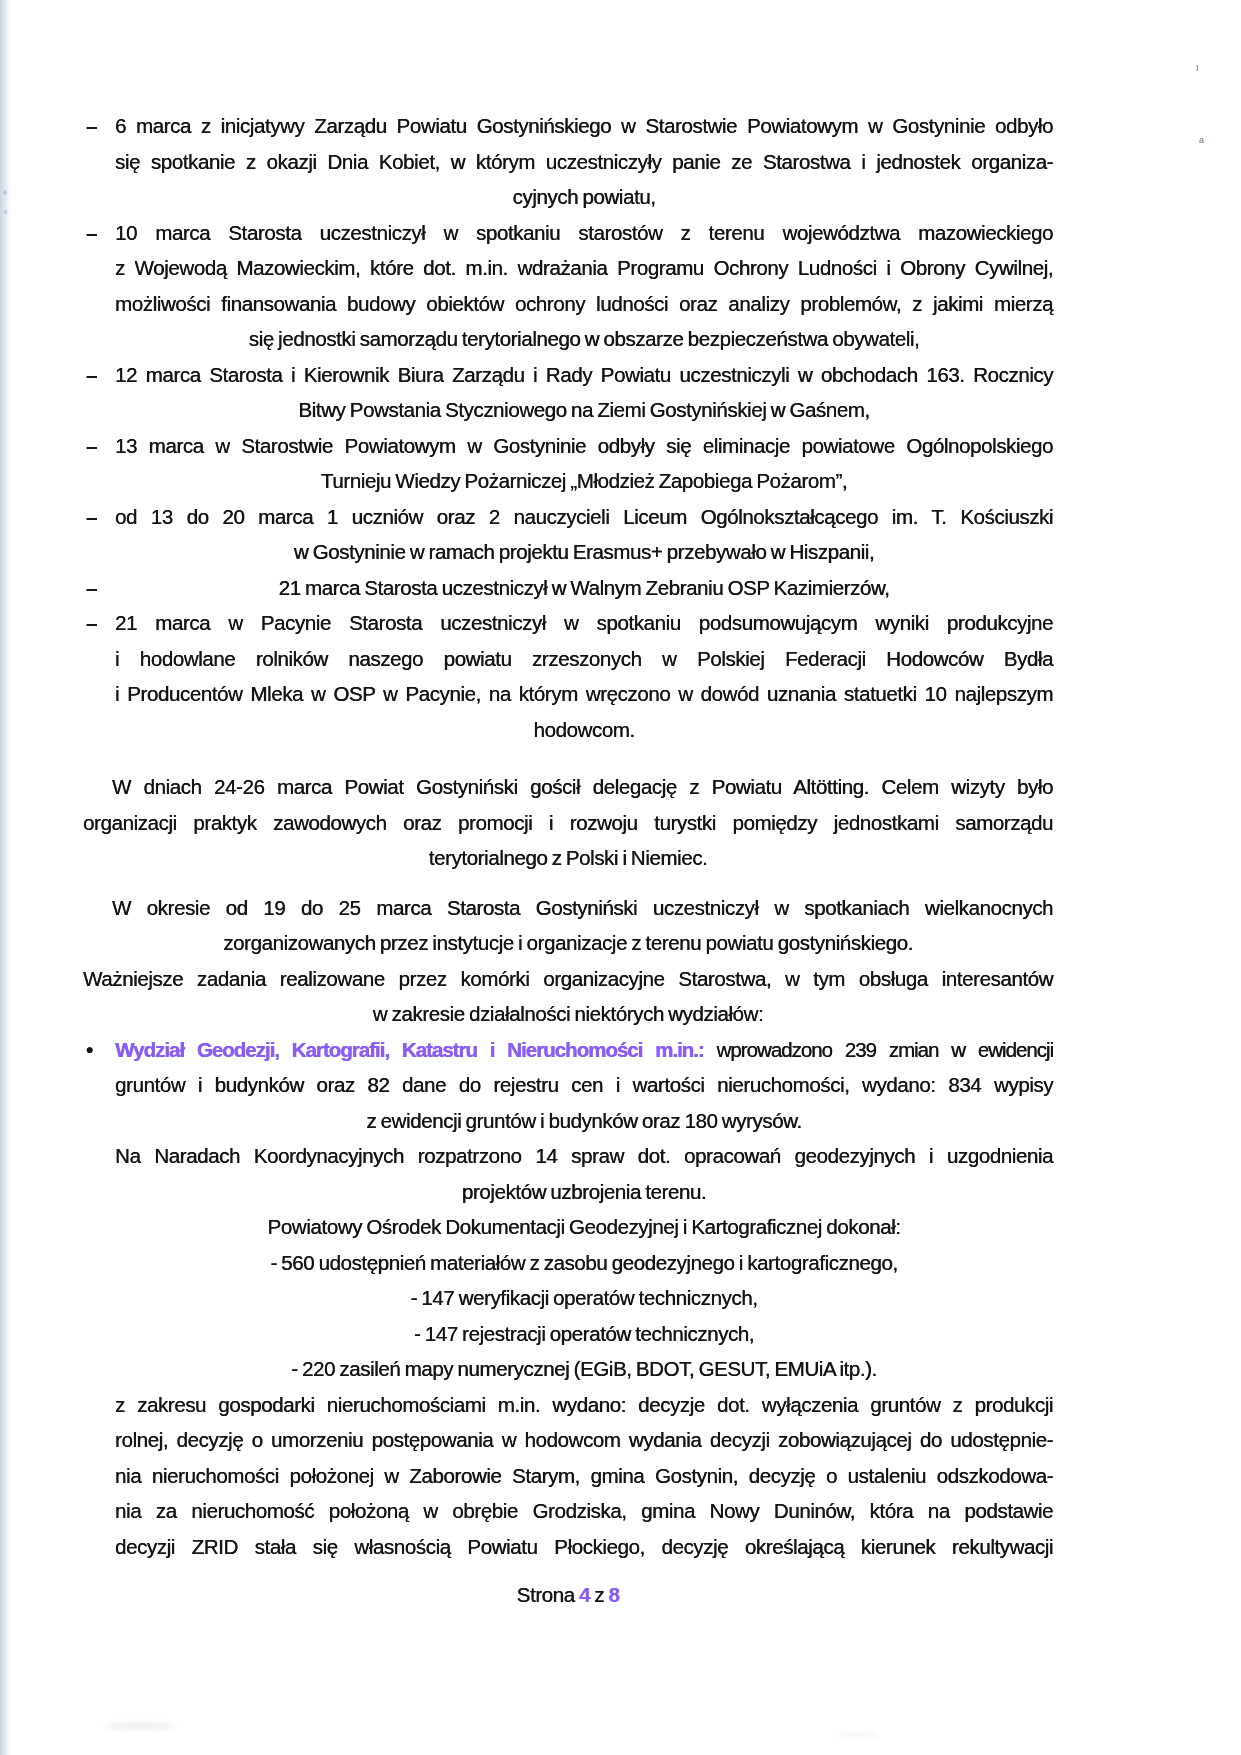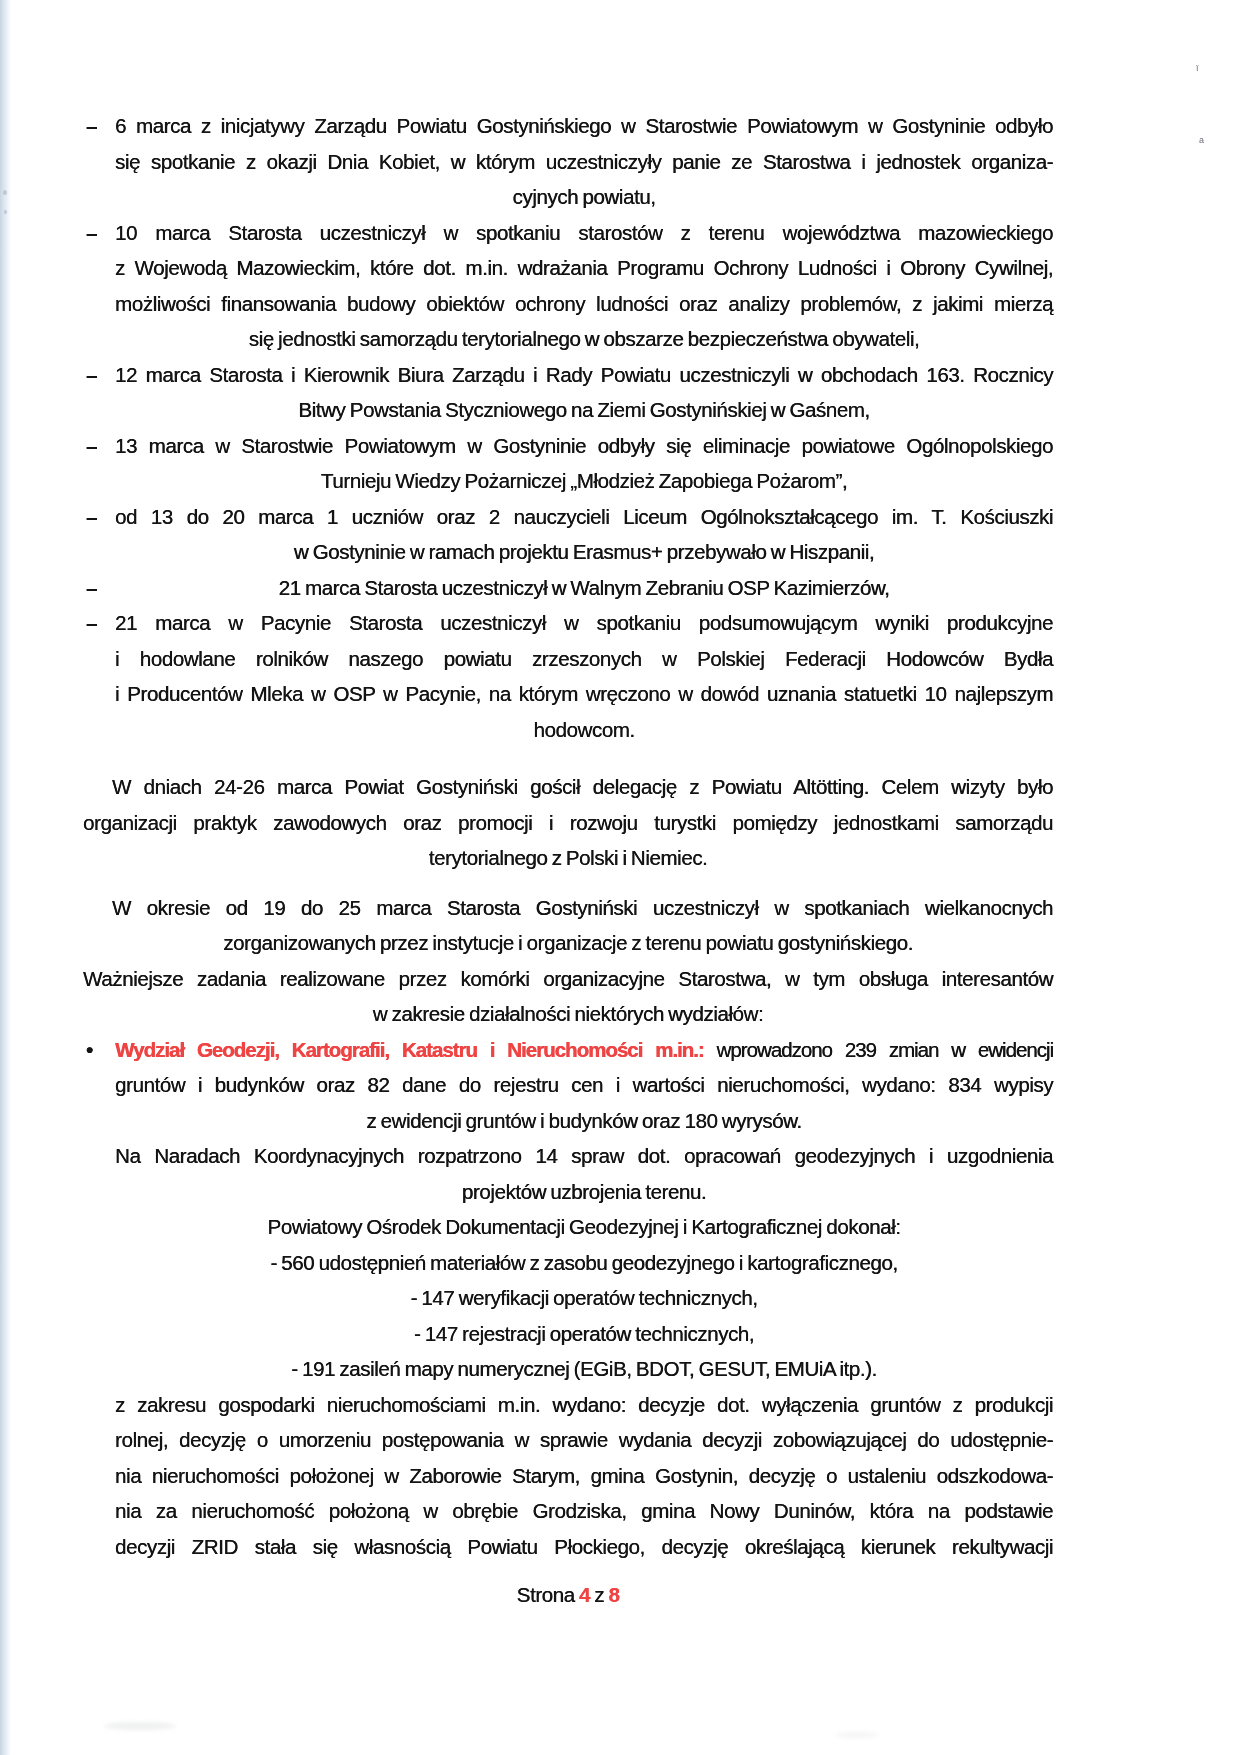"Wydział Geodezji, Kartografii, Katastru" .b { color: #ef4444 -> #8b5cf6 }
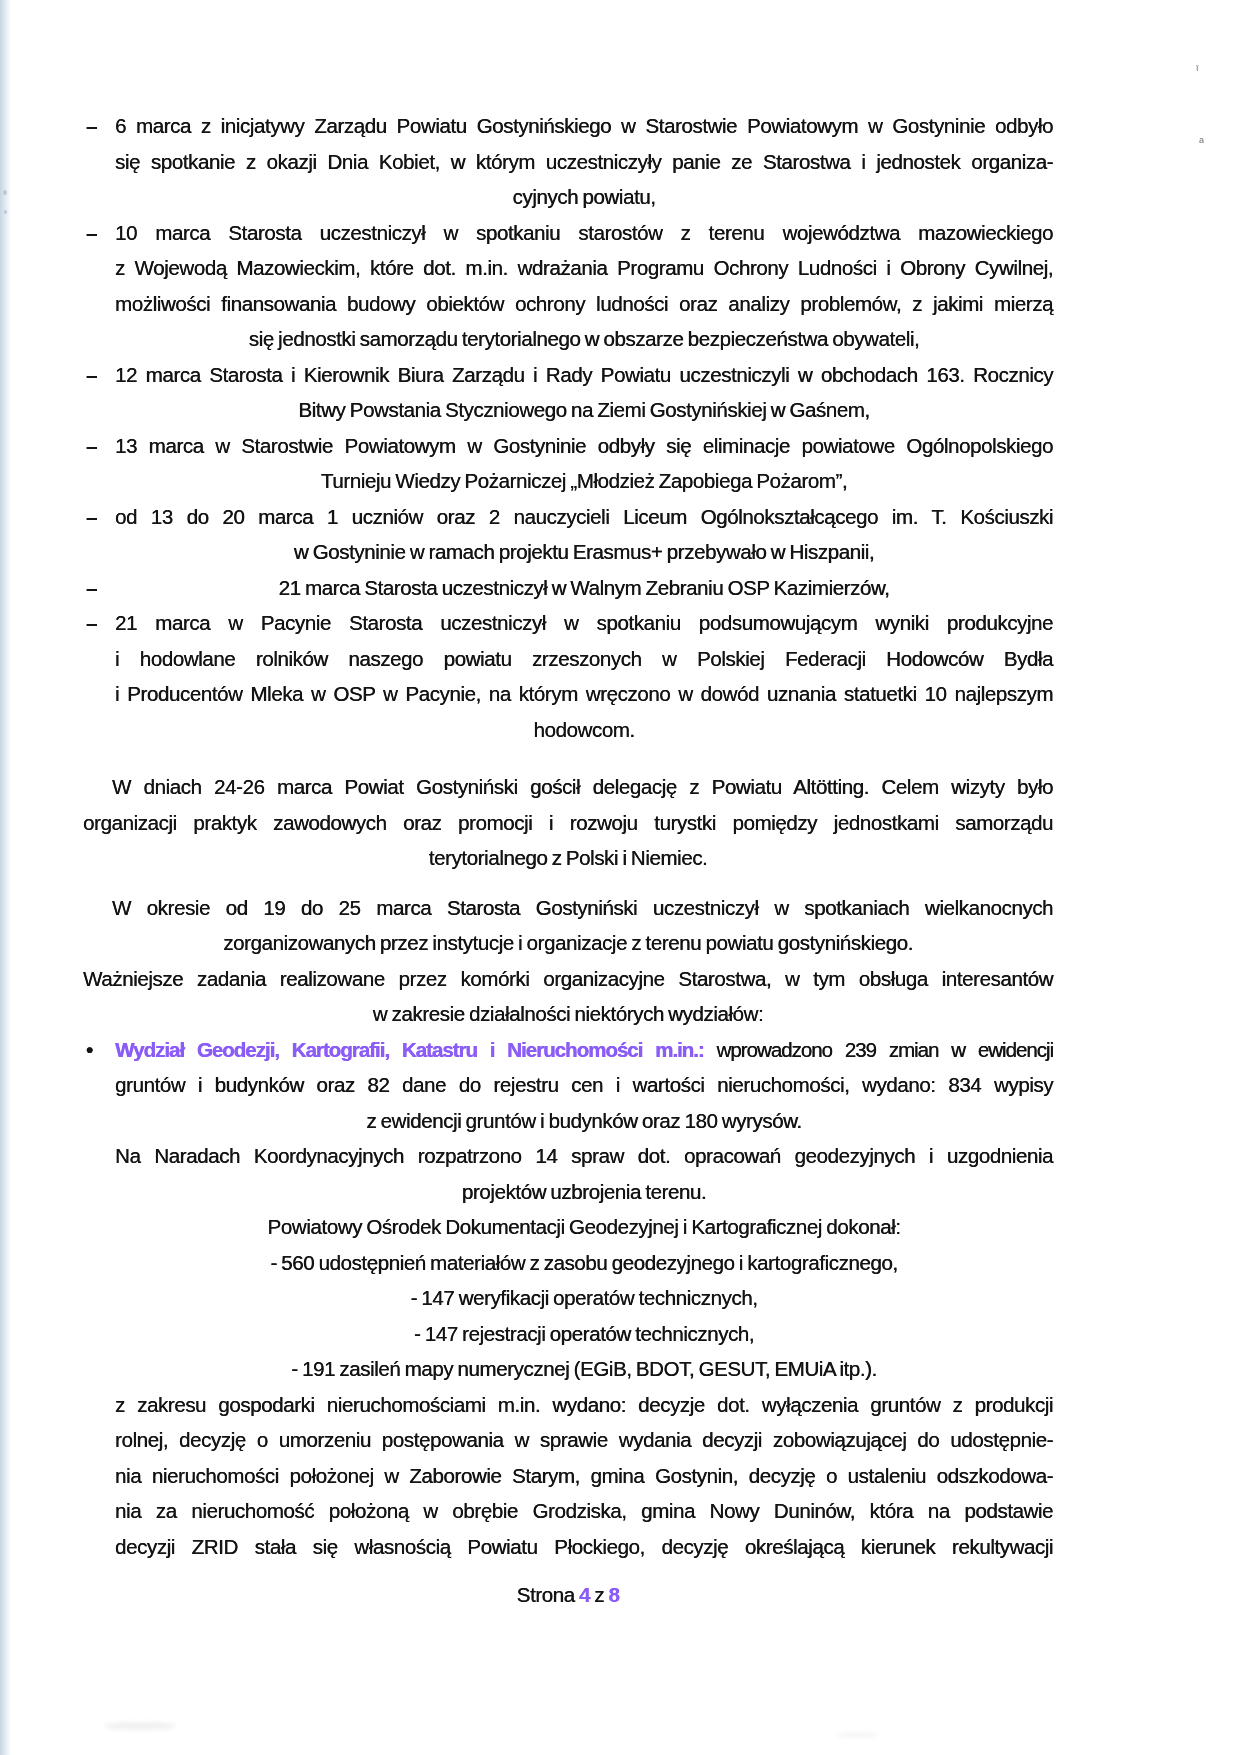"- 191 zasileń mapy numerycznej" div.left { text: 191 -> 220 }
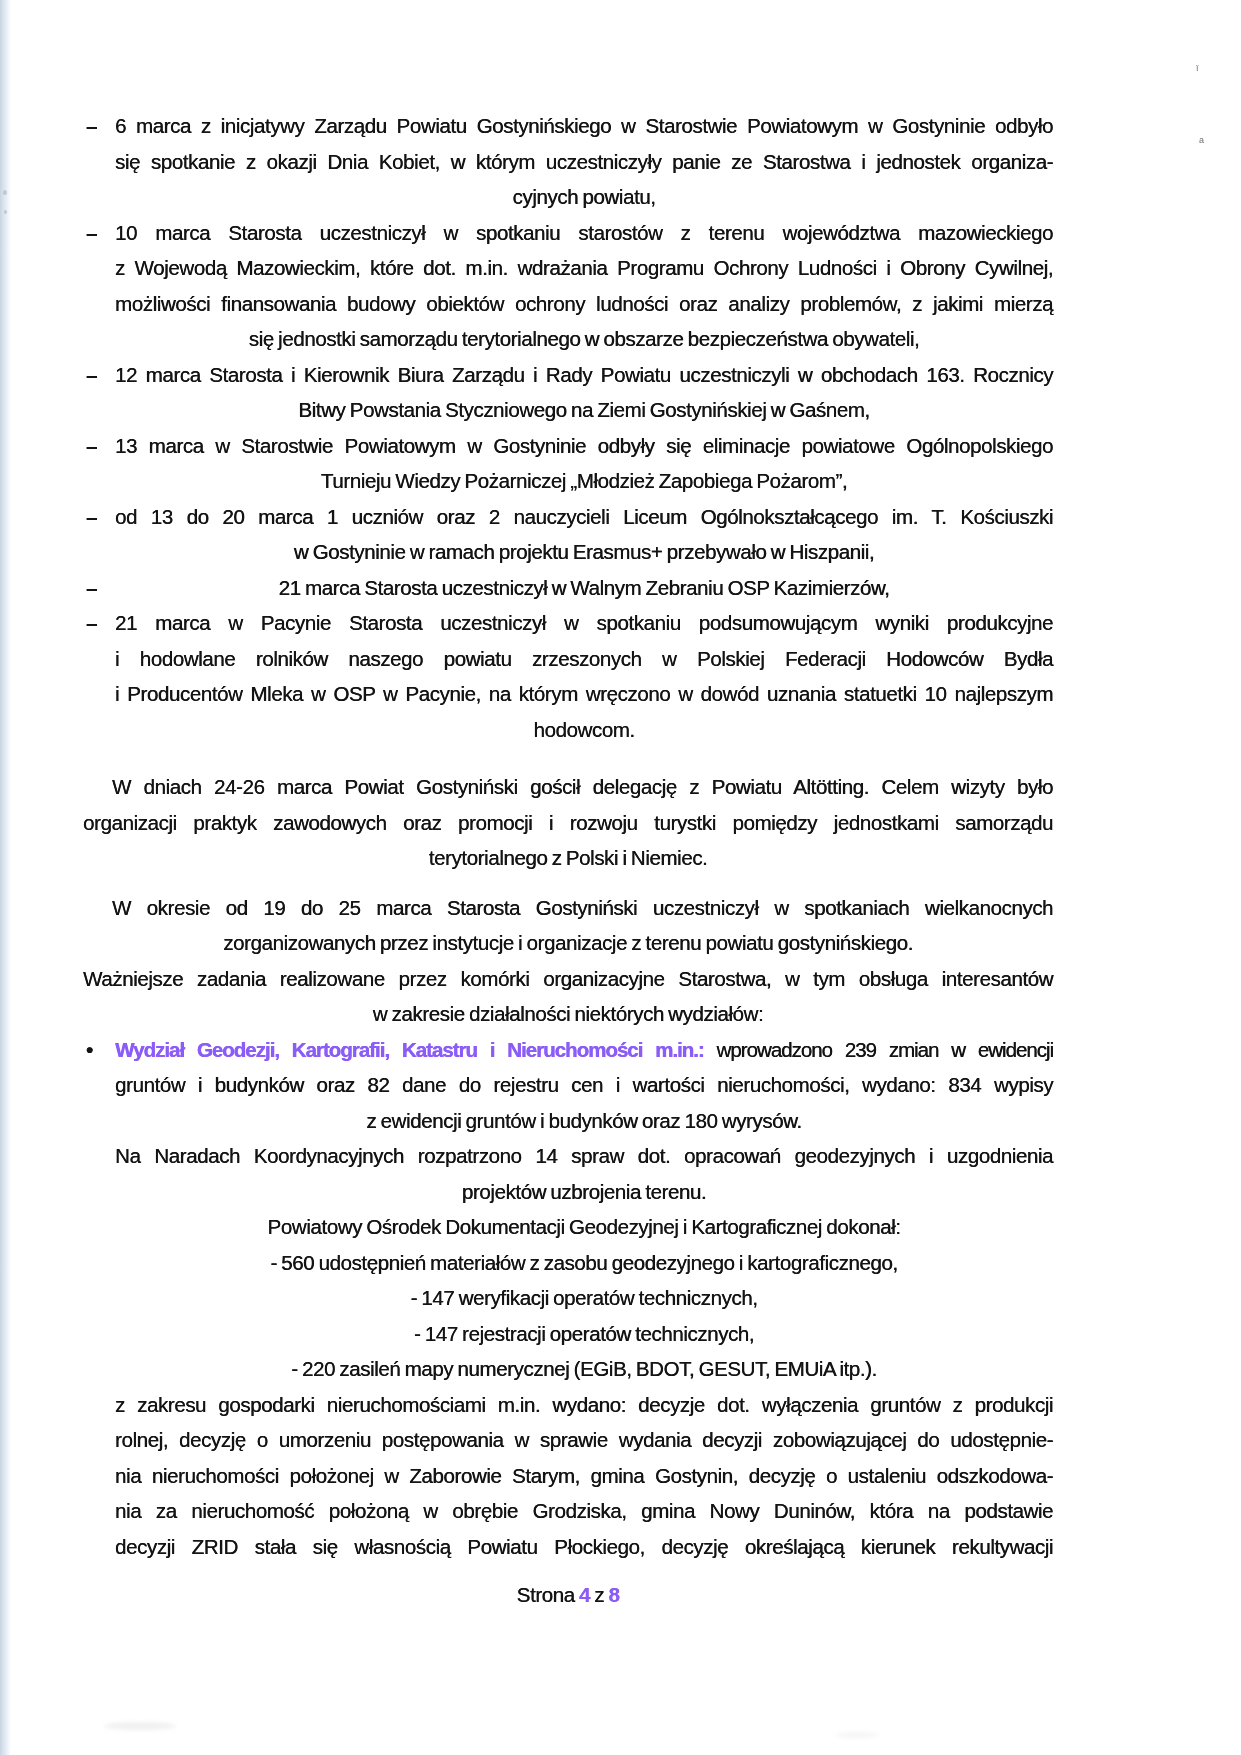"rolnej, decyzję o umorzeniu postępowania" div.ln { text: sprawie -> hodowcom }
